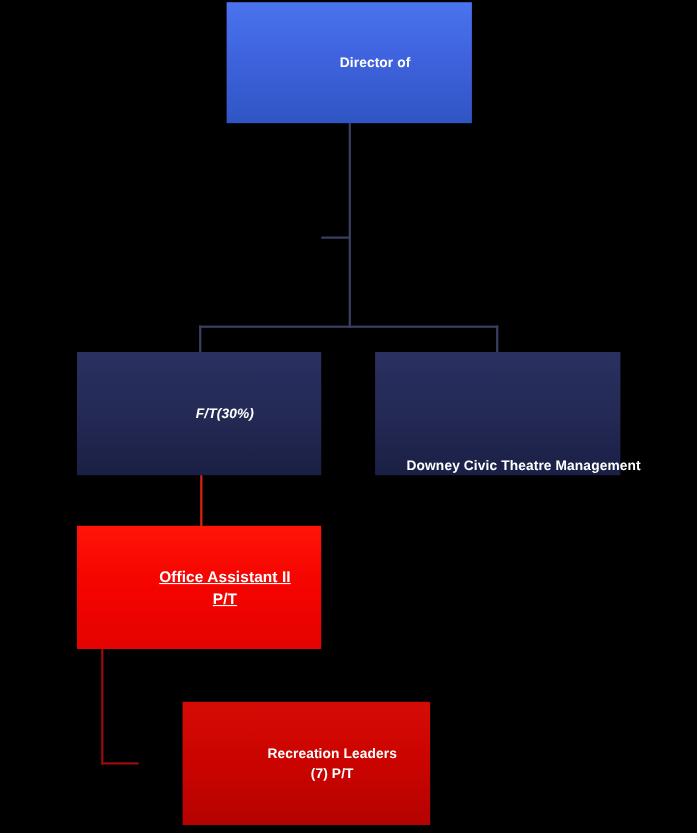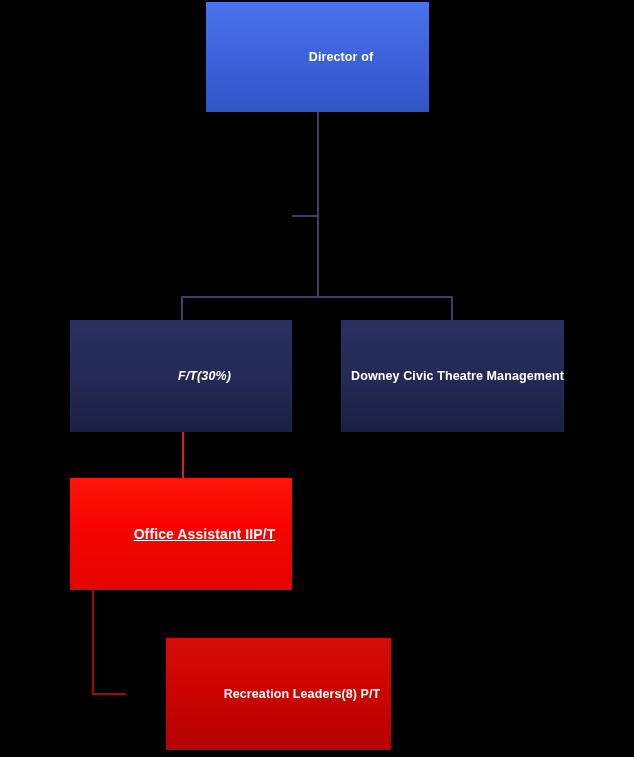"Director of" .node { flex-direction: row -> column }
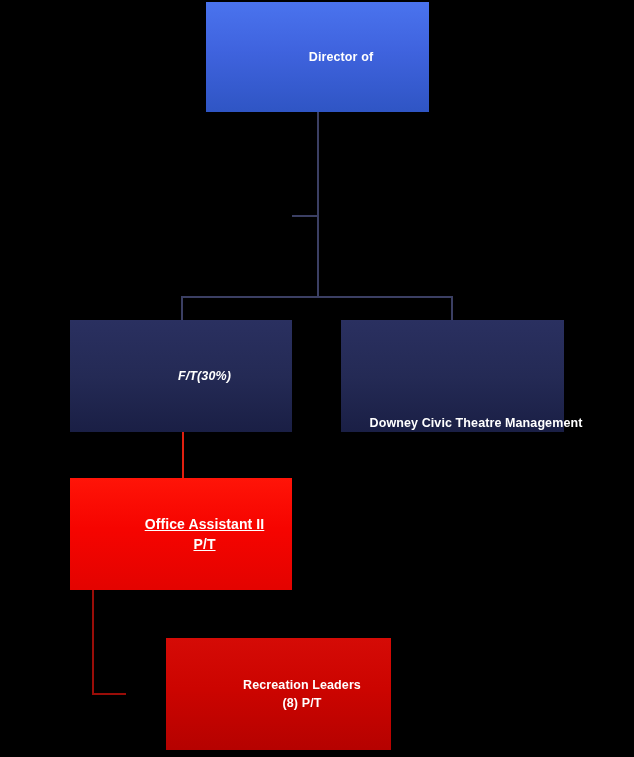"(8) P/T" span.ln { text: 8 -> 7 }
